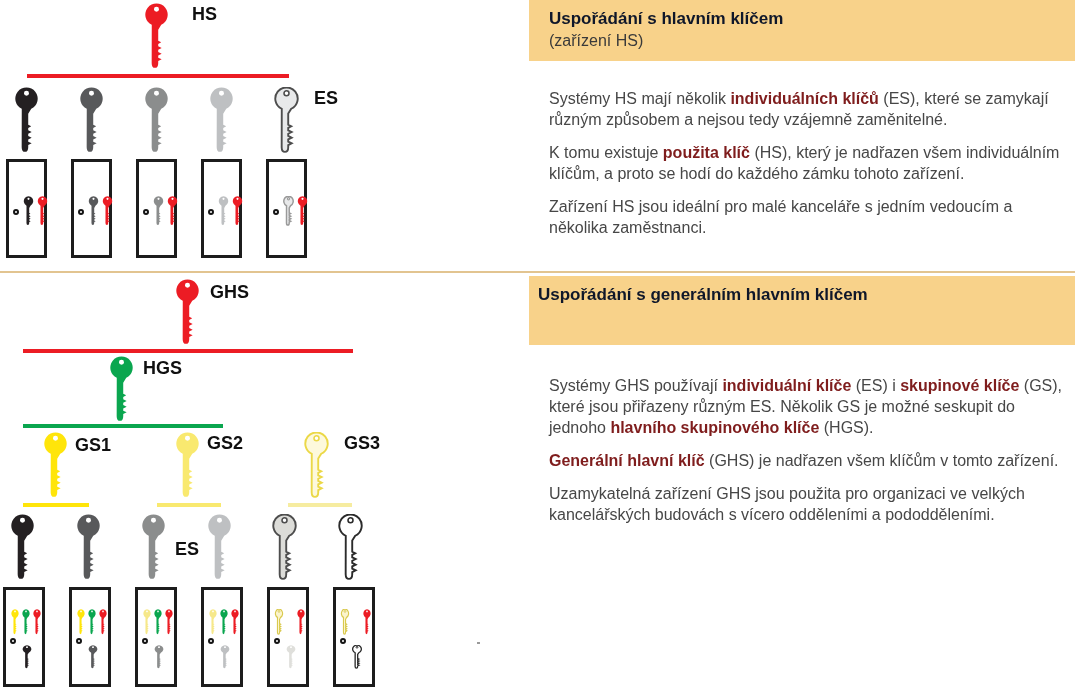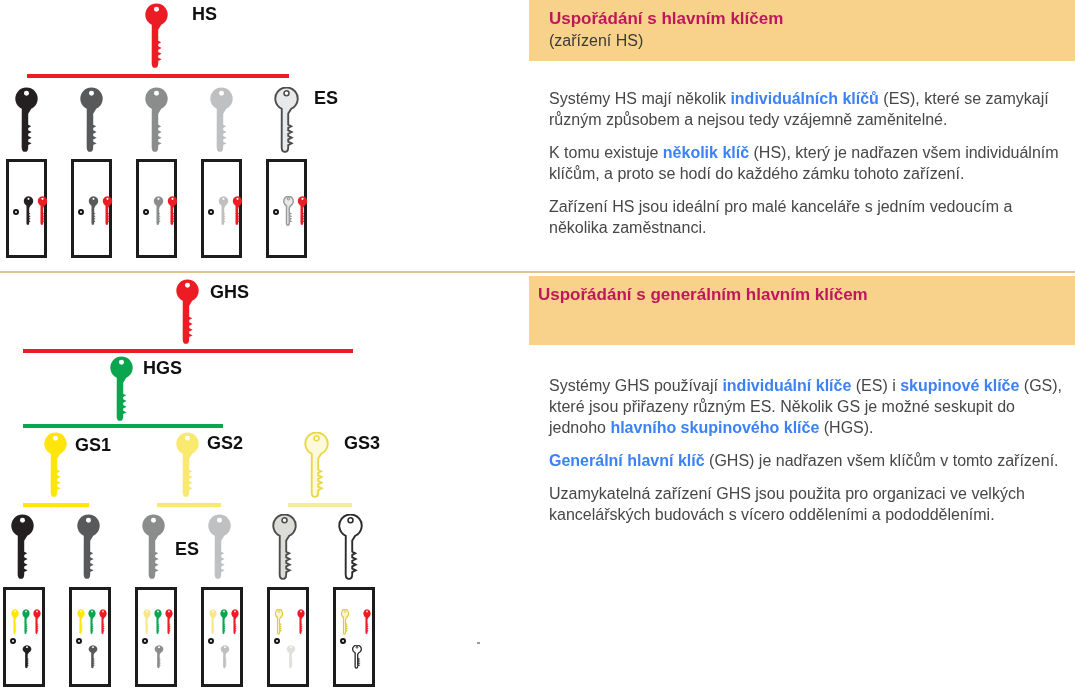"Uspořádání s hlavním klíčem" .panel-title { color: #be185d -> #0f172a }
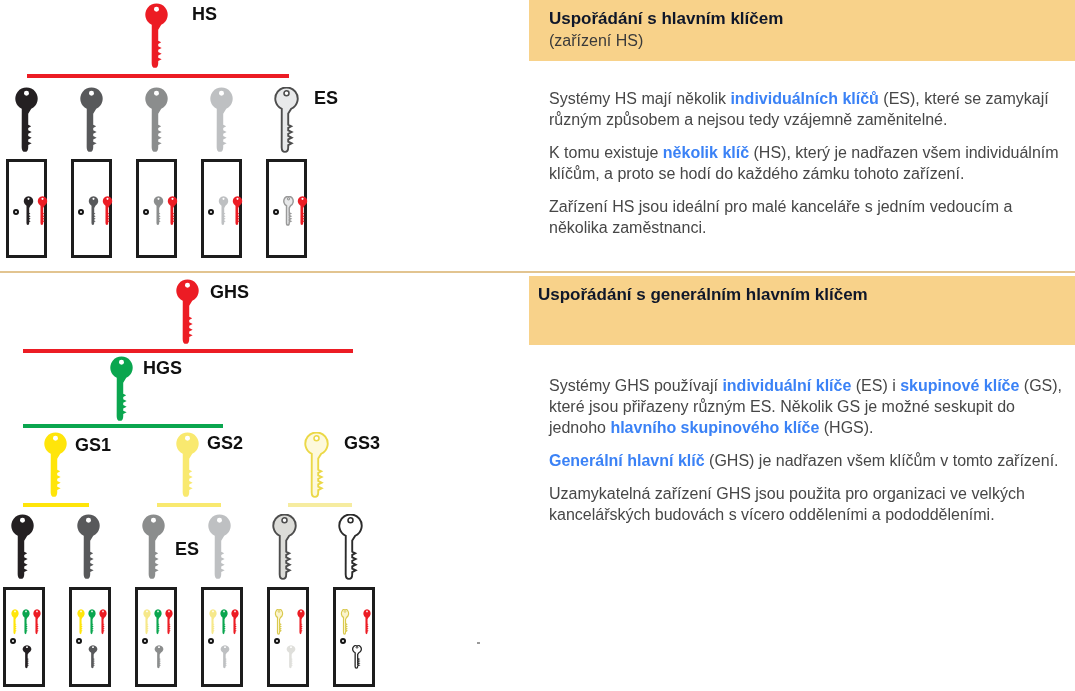"individuálních klíčů" .b { color: #3b82f6 -> #7f1d1d }
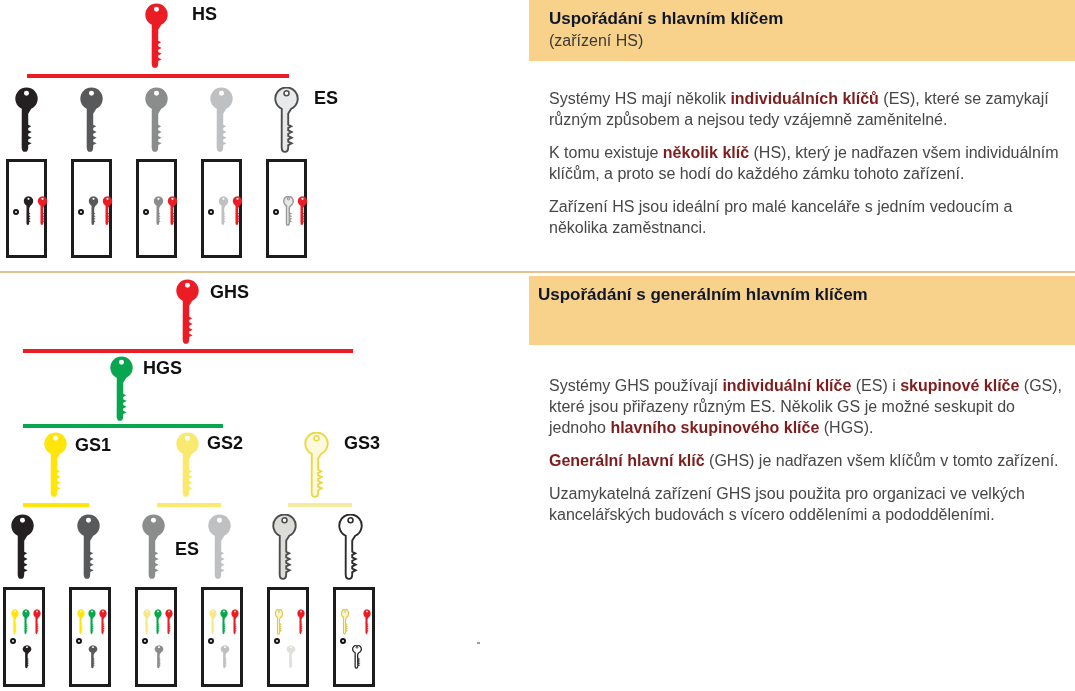"několik klíč" span.b { text: několik -> použita }
